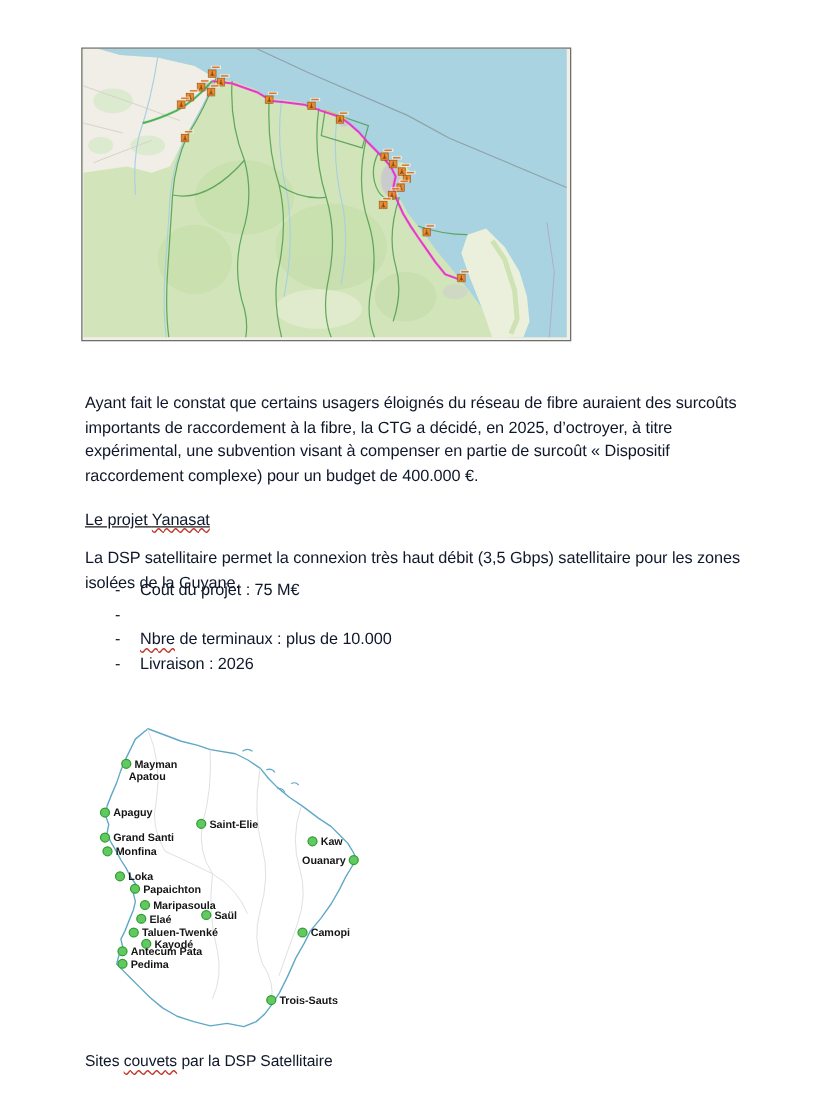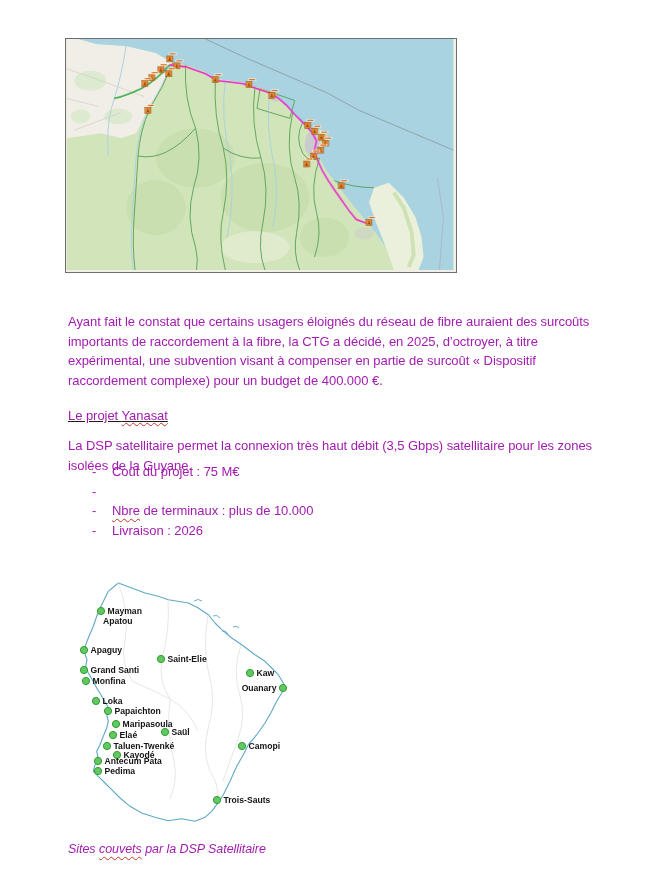"Ayant fait le constat que" .page { color: #a21caf -> #0f172a }
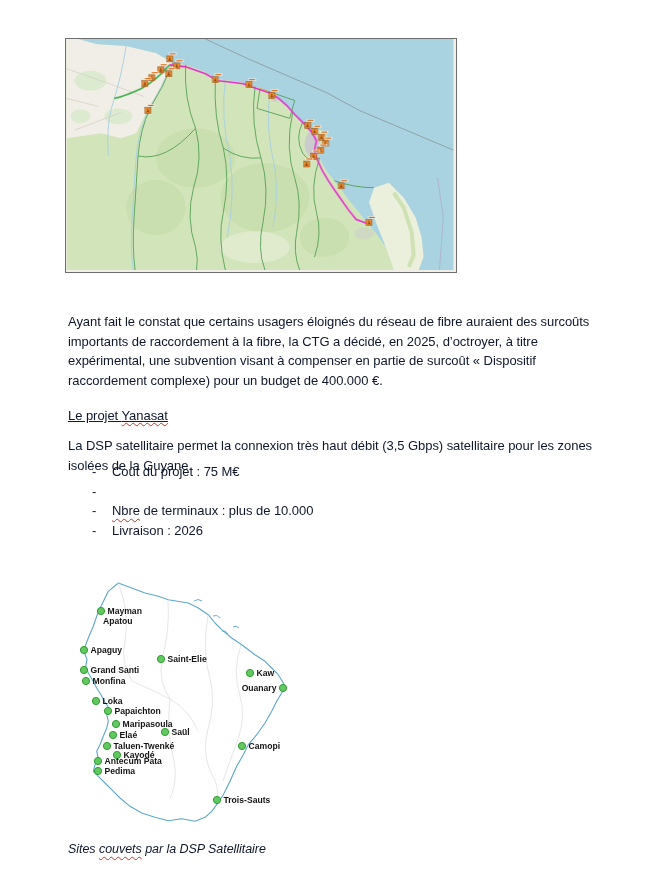"Sites couvets par la DSP" .caption { font-style: italic -> none }
